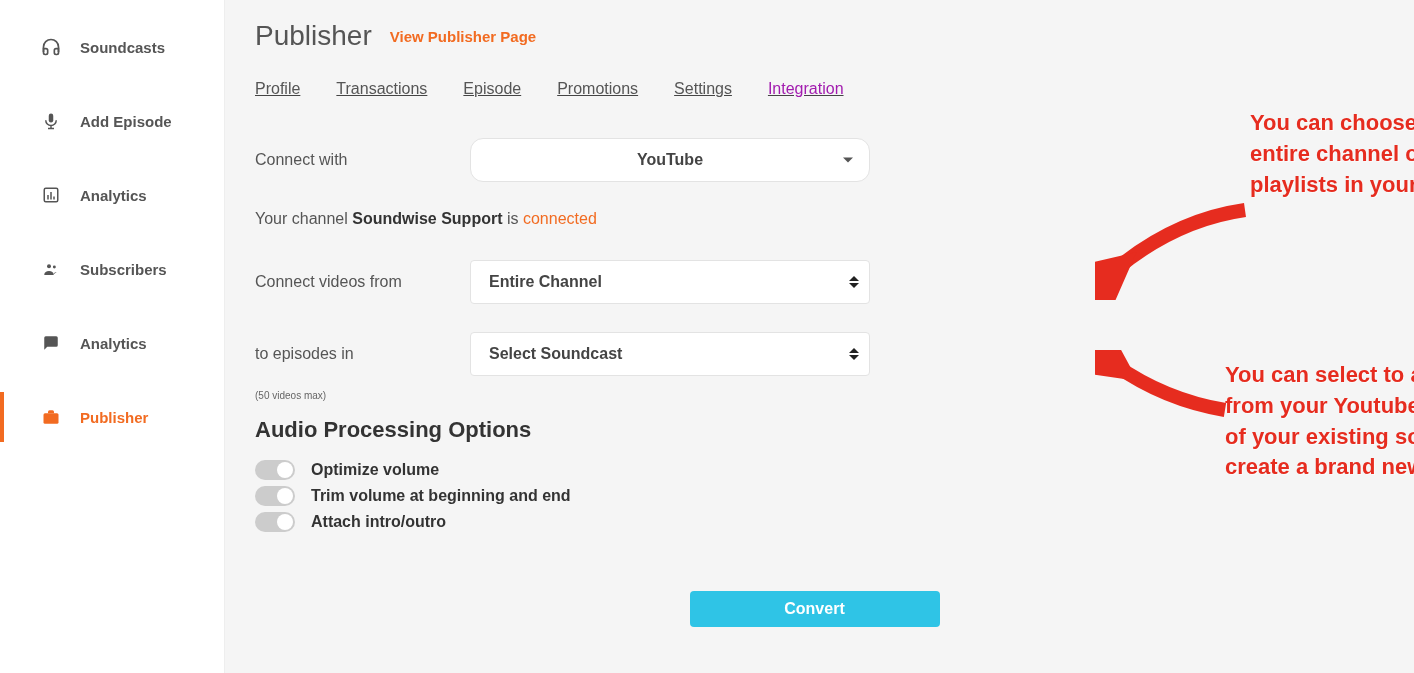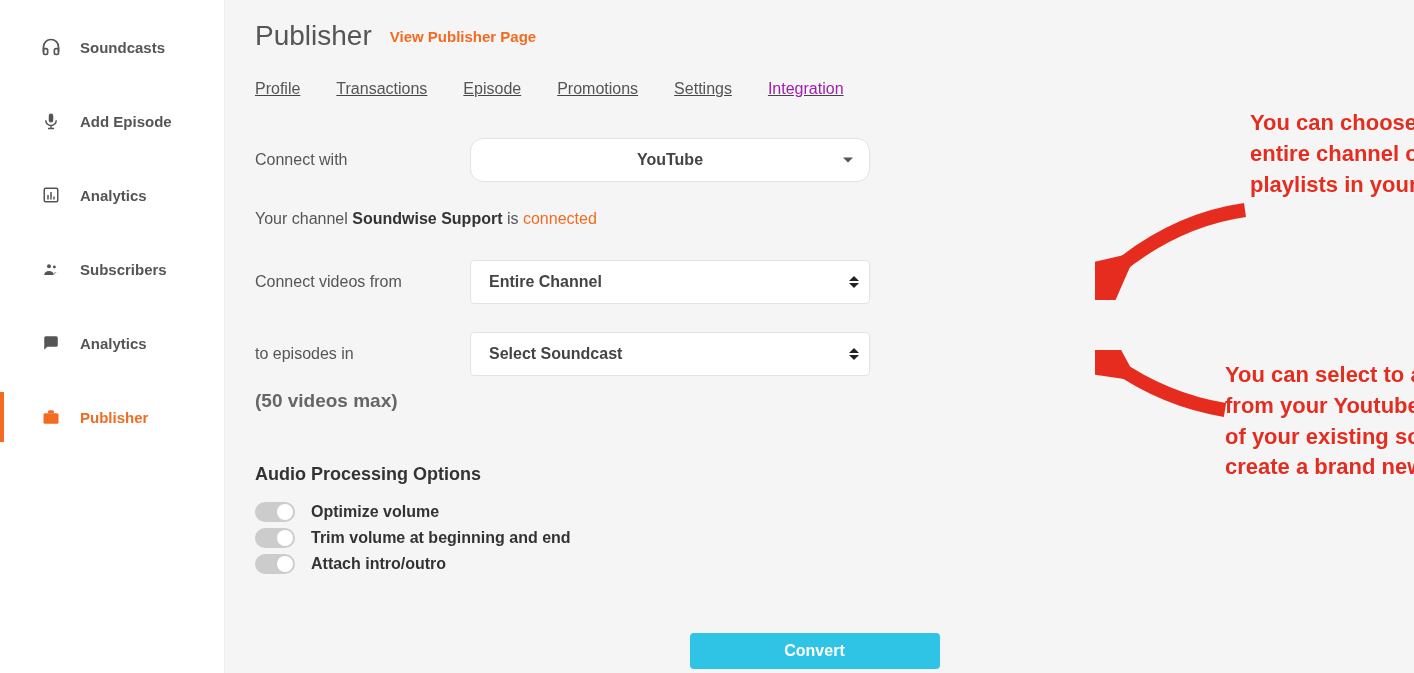"(50 videos max)" .hint { font-size: 19px -> 10px; font-weight: bold -> none; margin-bottom: 52px -> 16px }
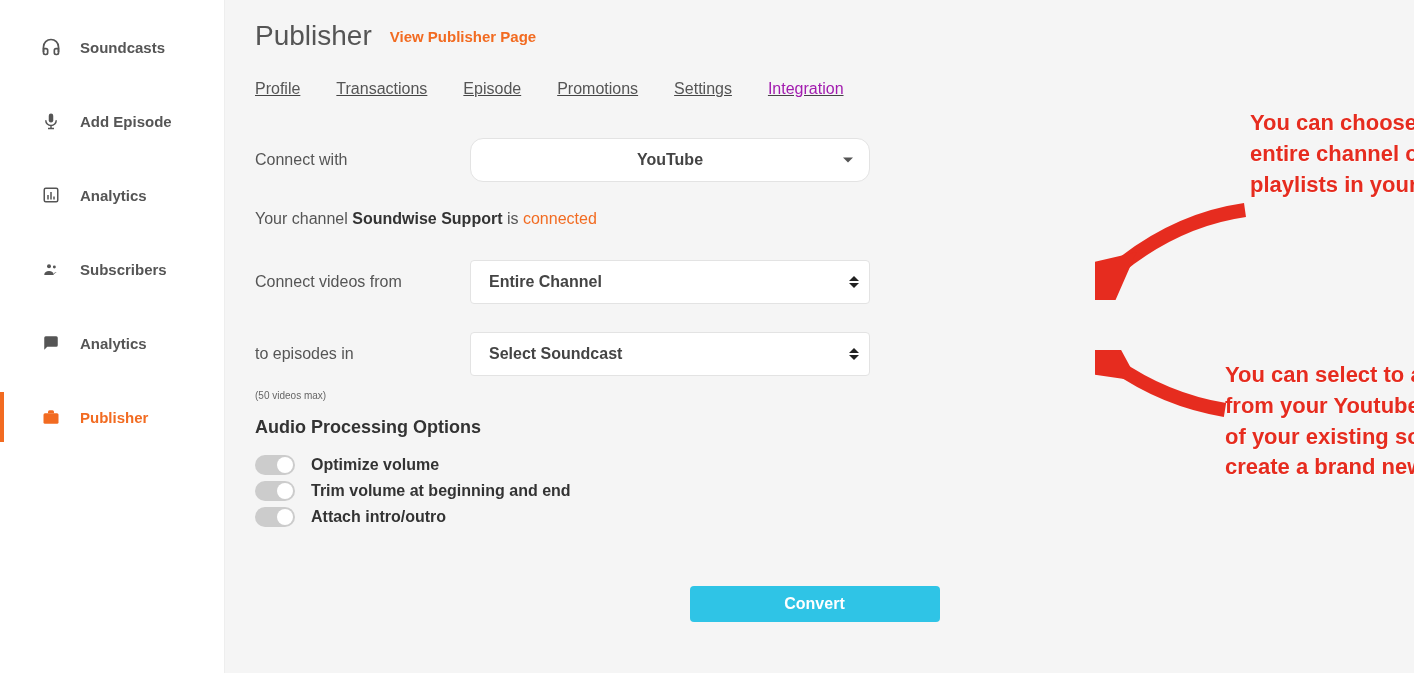"Audio Processing Options" .section-title { font-size: 18px -> 22px }
